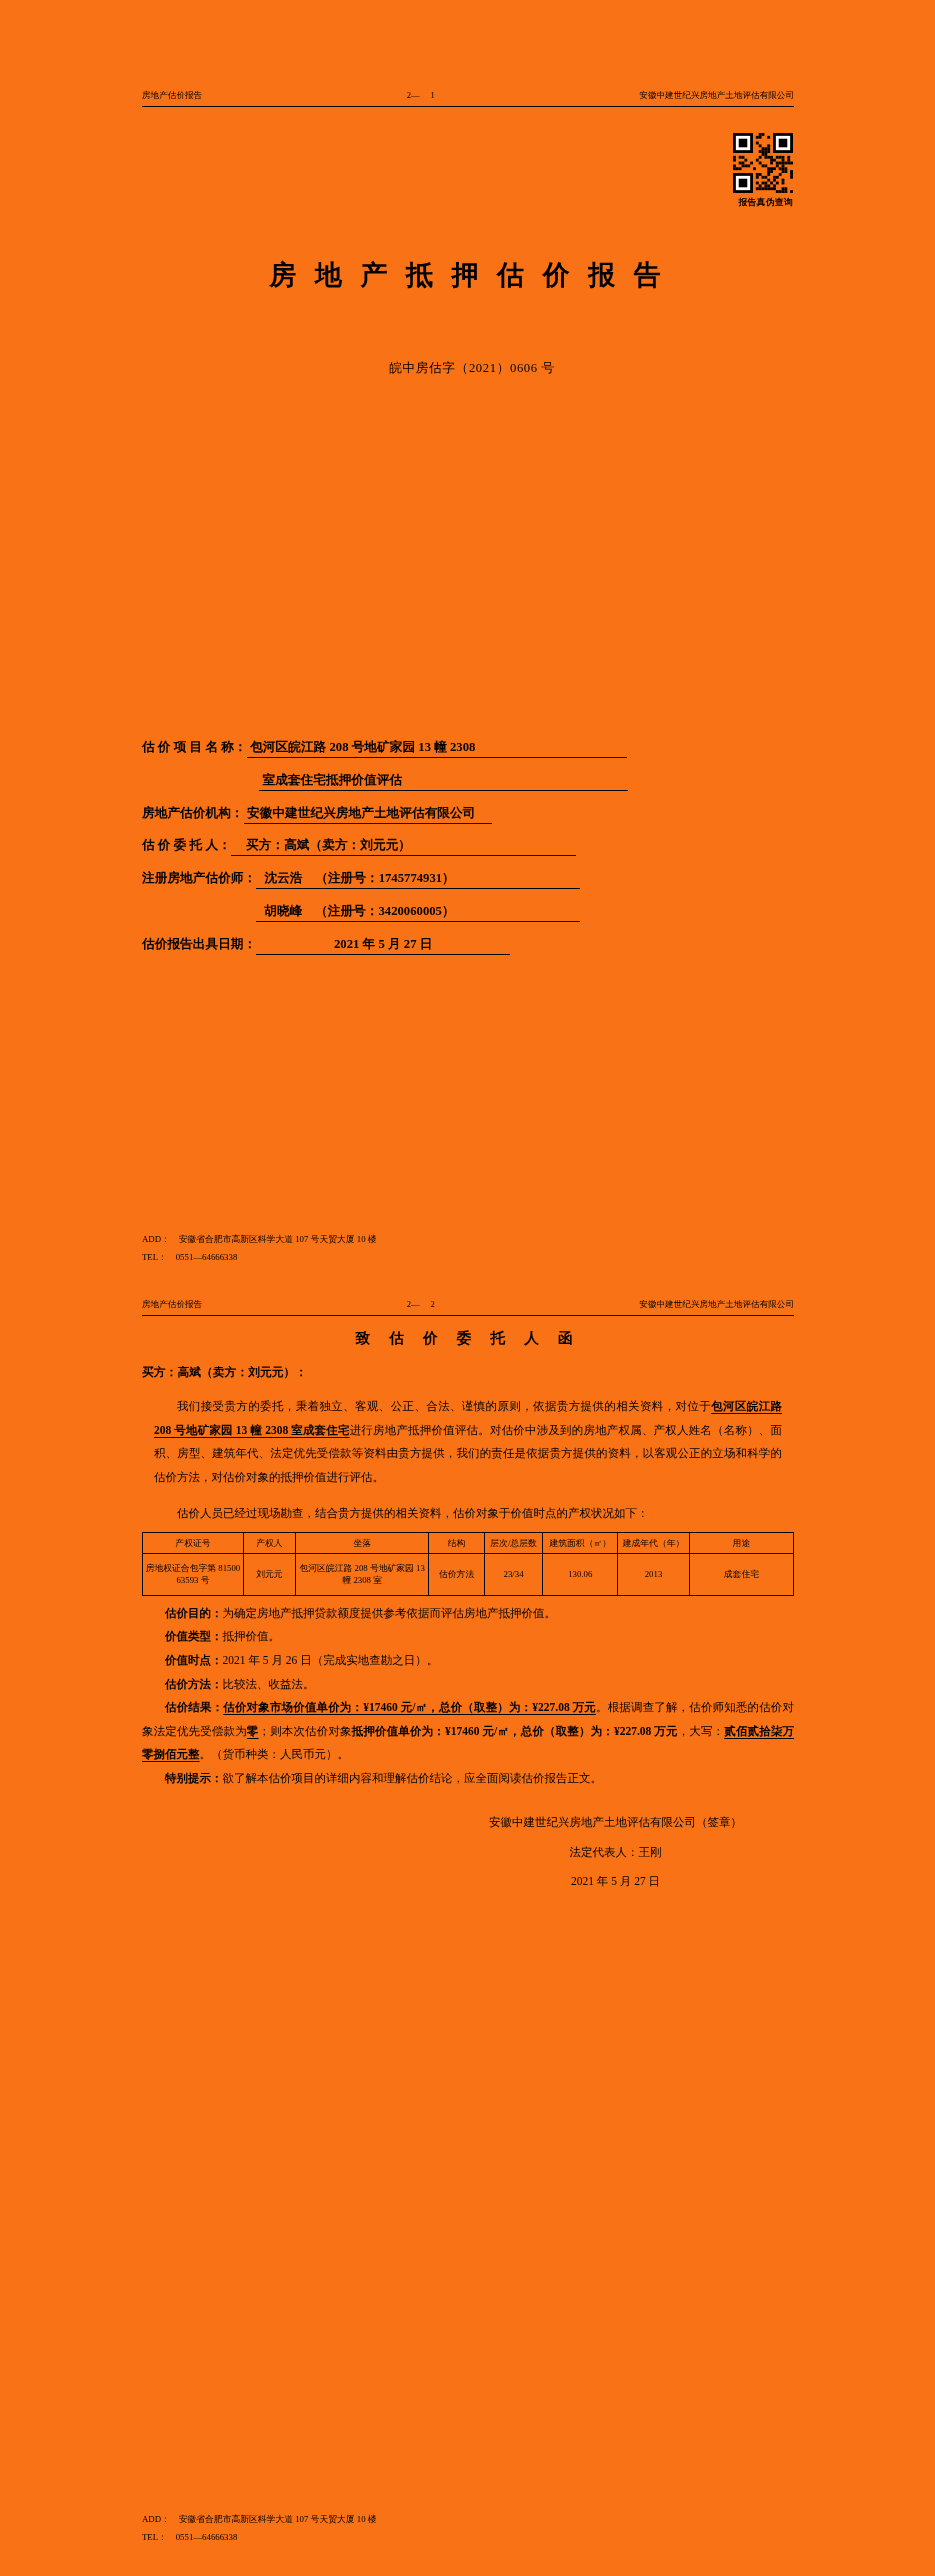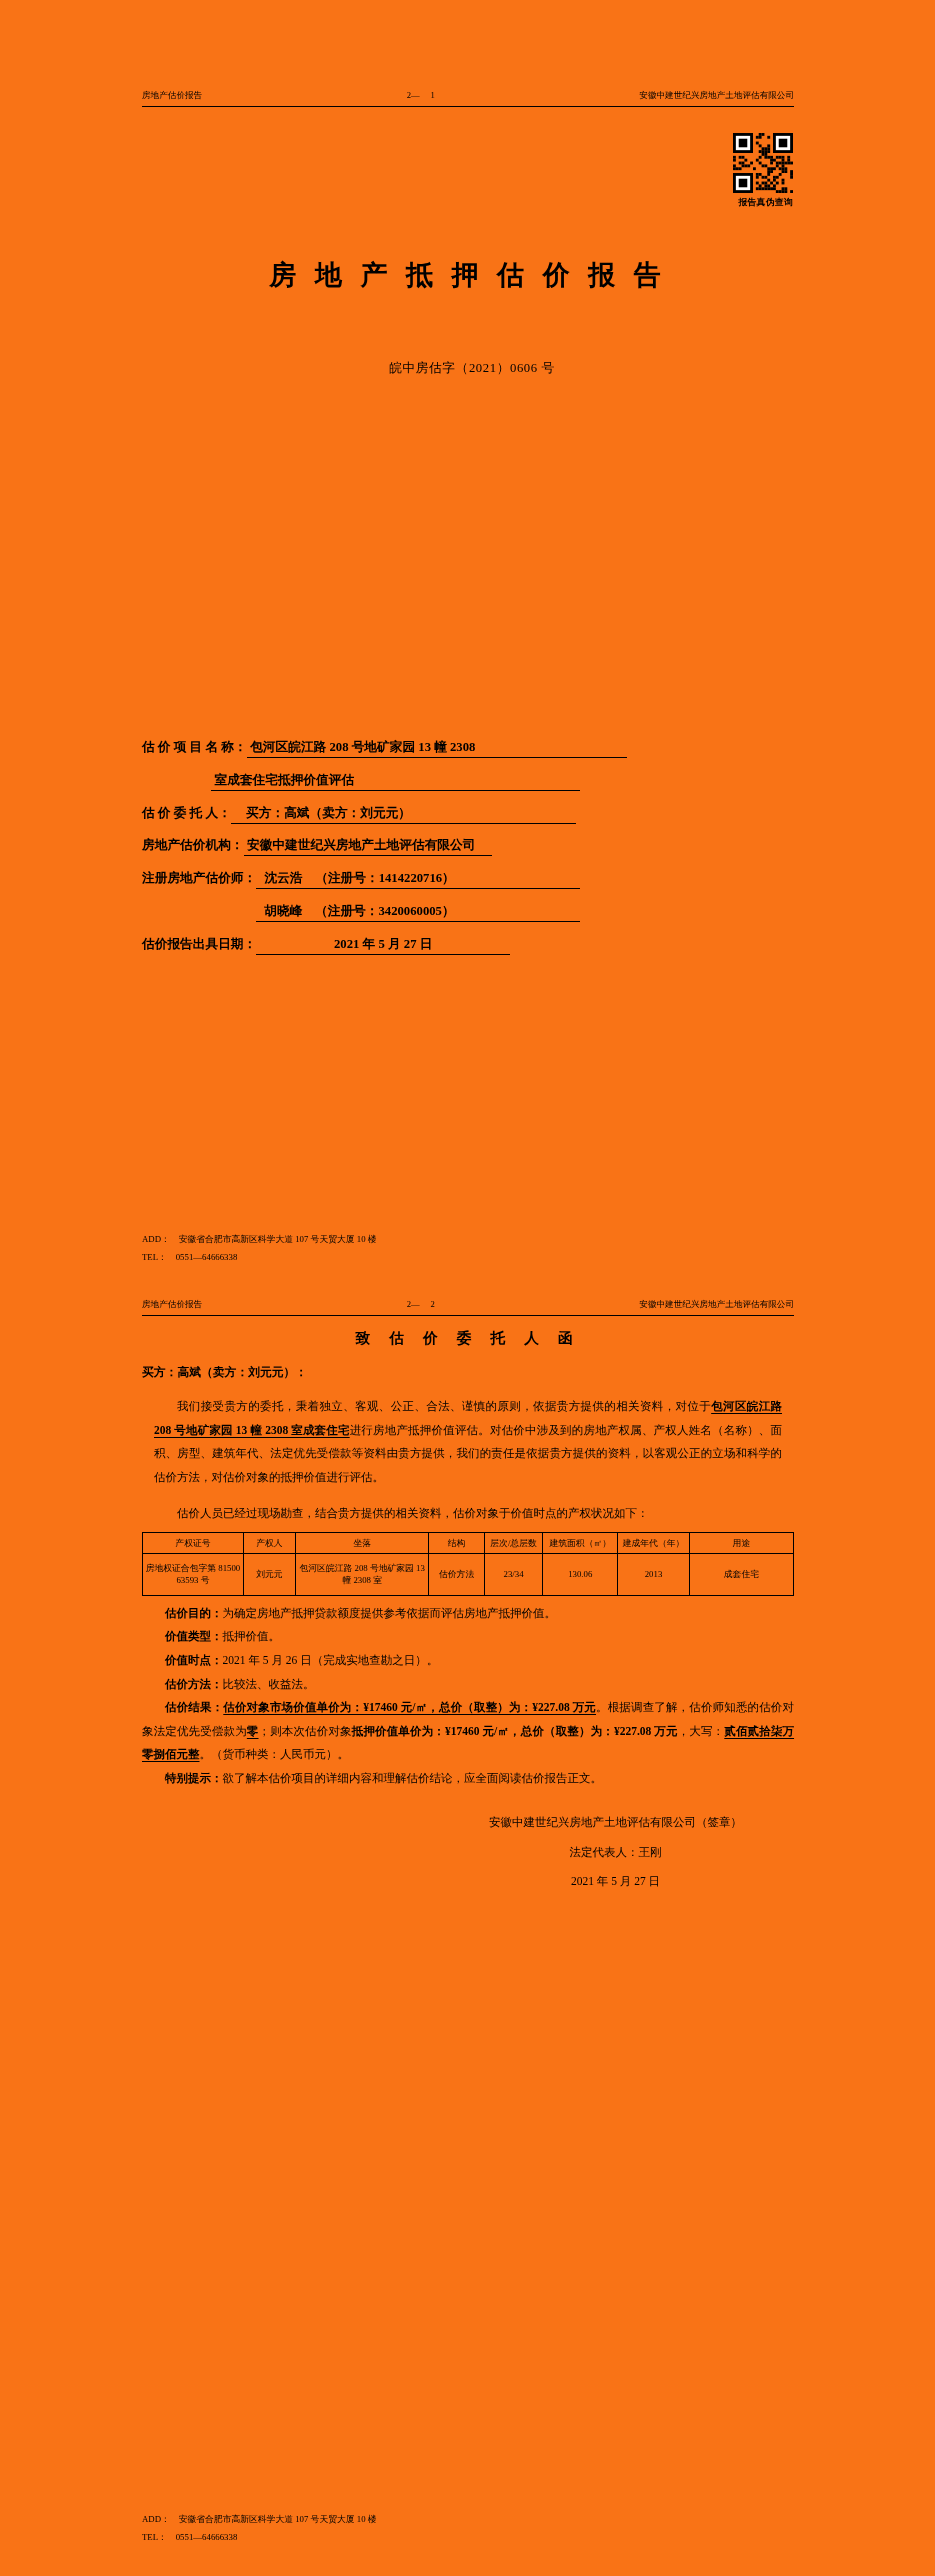"室成套住宅抵押价值评估" .form-row.indent-proj { margin-left: 69px -> 117px }
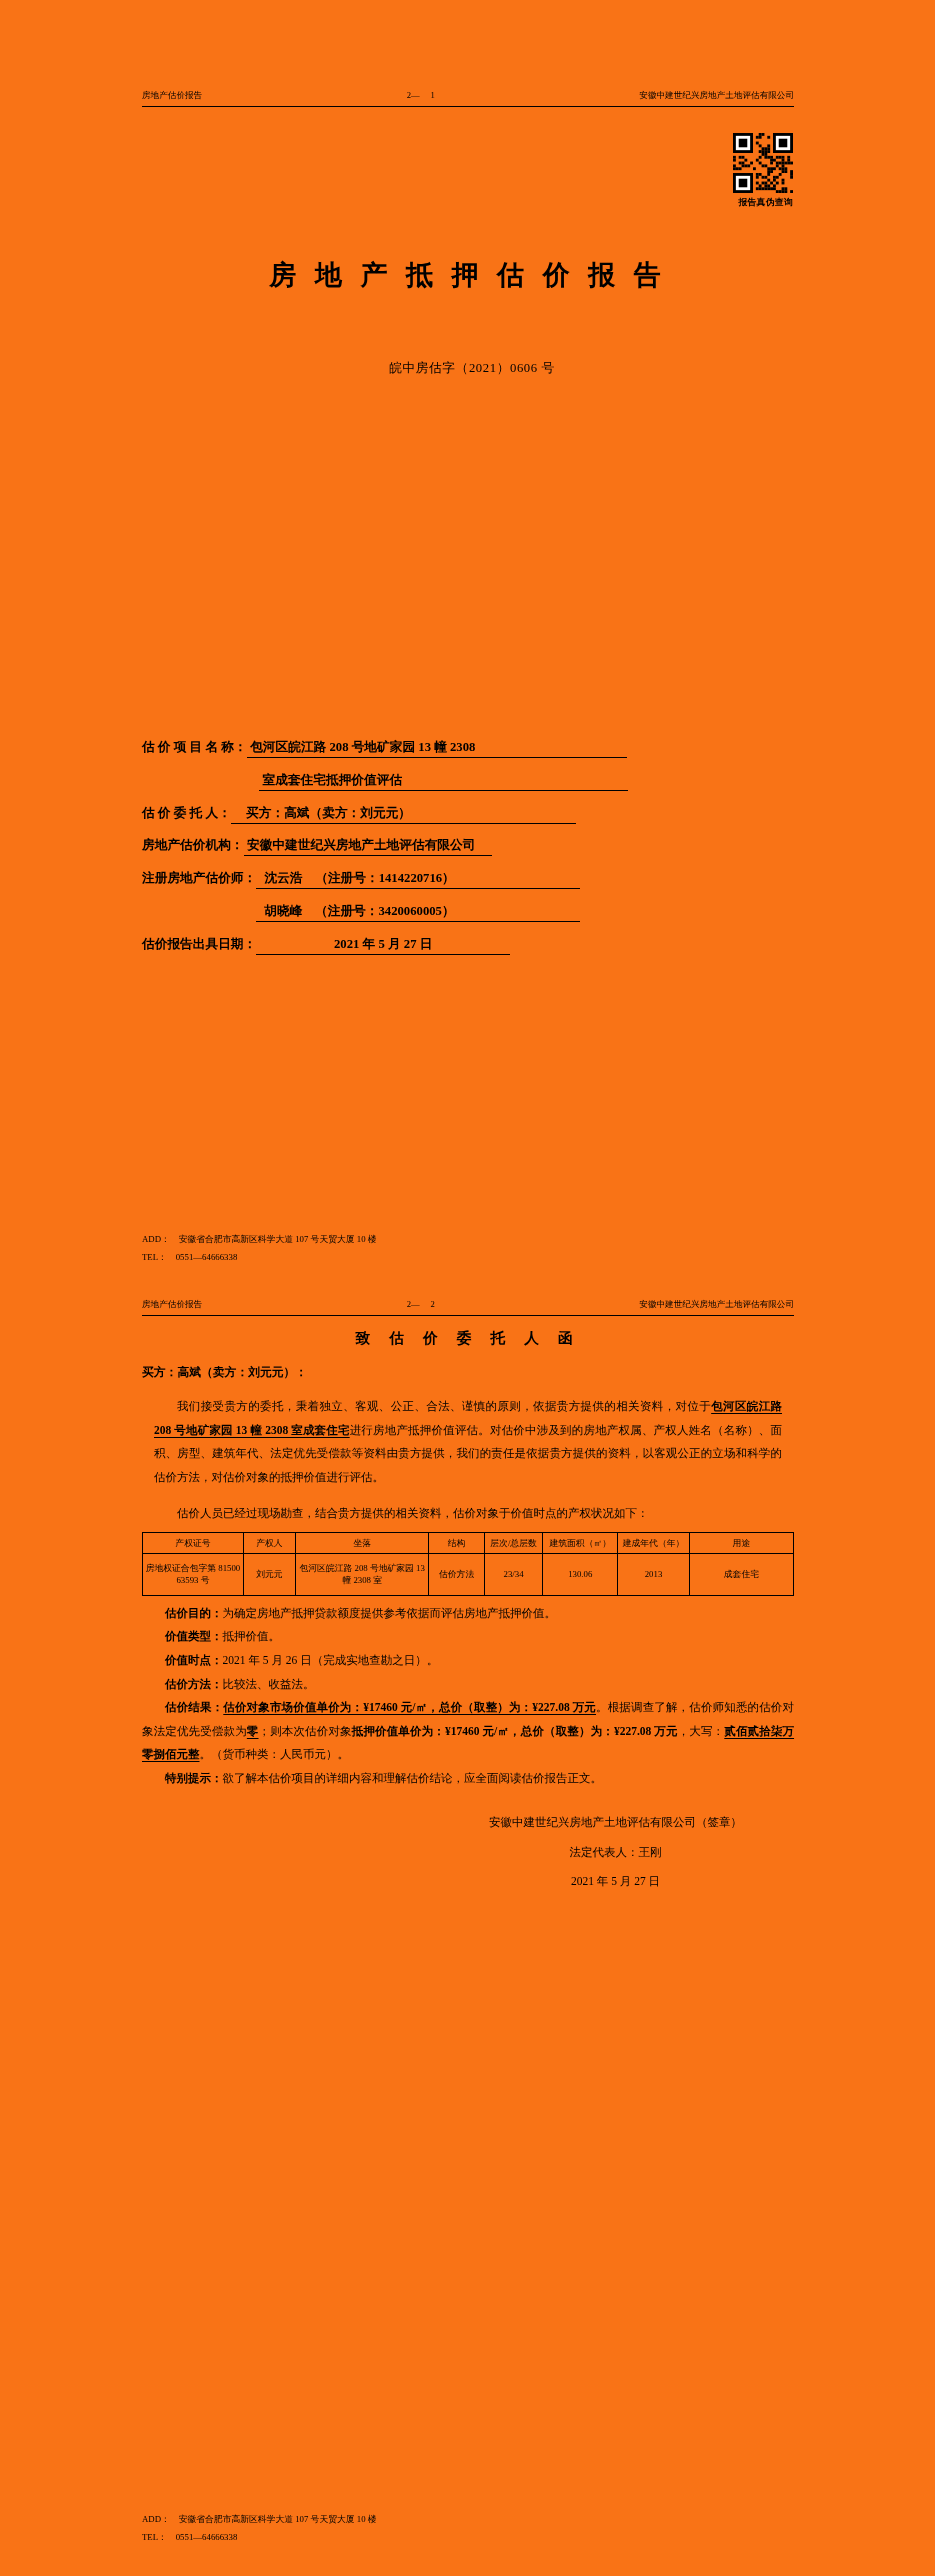"估 价 委 托 人：" div.form-row { order: before "房地产估价机构： 安徽中建世纪兴房地产土地评估有限公司" -> after "房地产估价机构： 安徽中建世纪兴房地产土地评估有限公司" }
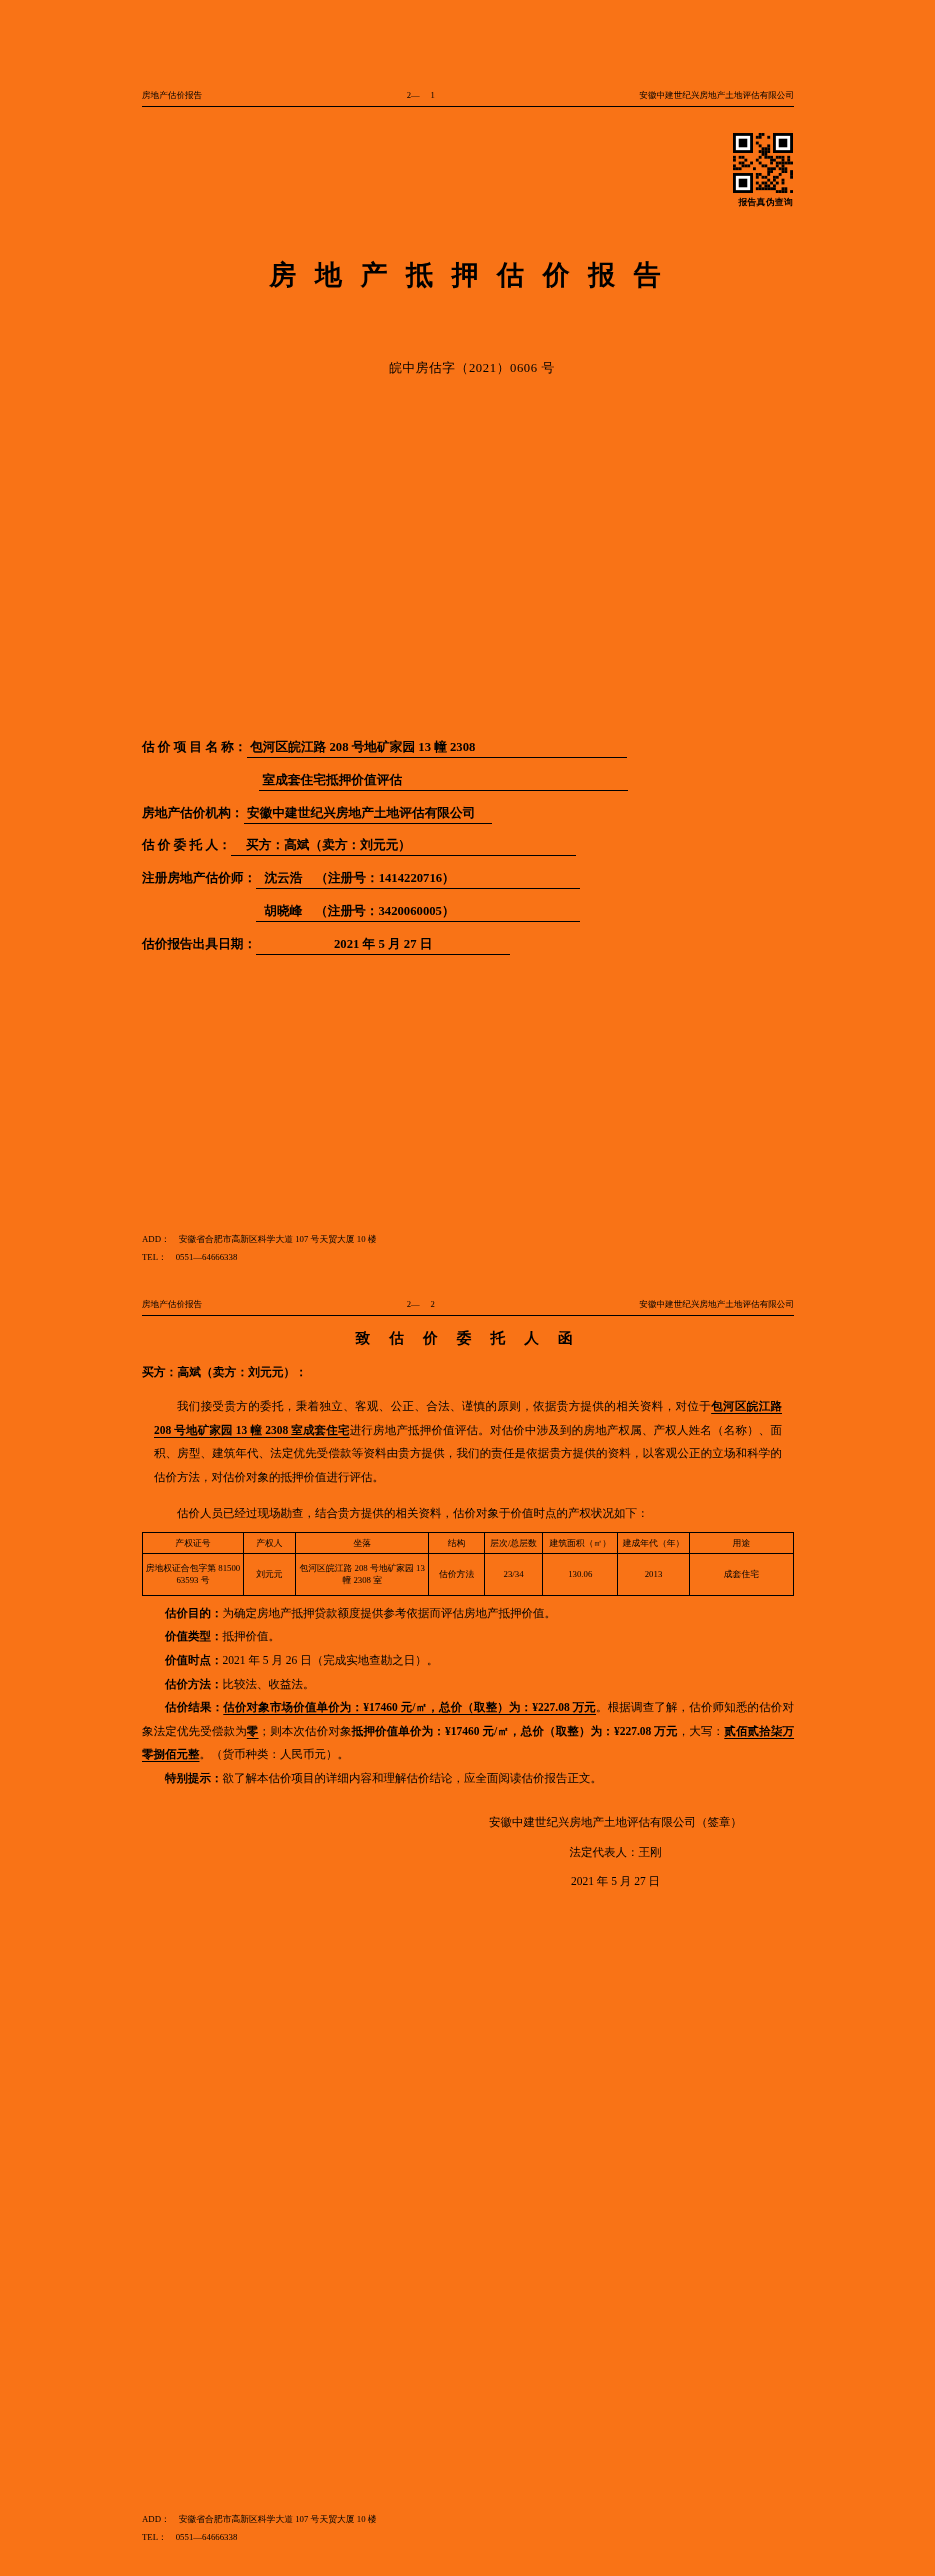"沈云浩 （注册号：1414220716）" span.fvalue { text: 1414220716 -> 1745774931 }
